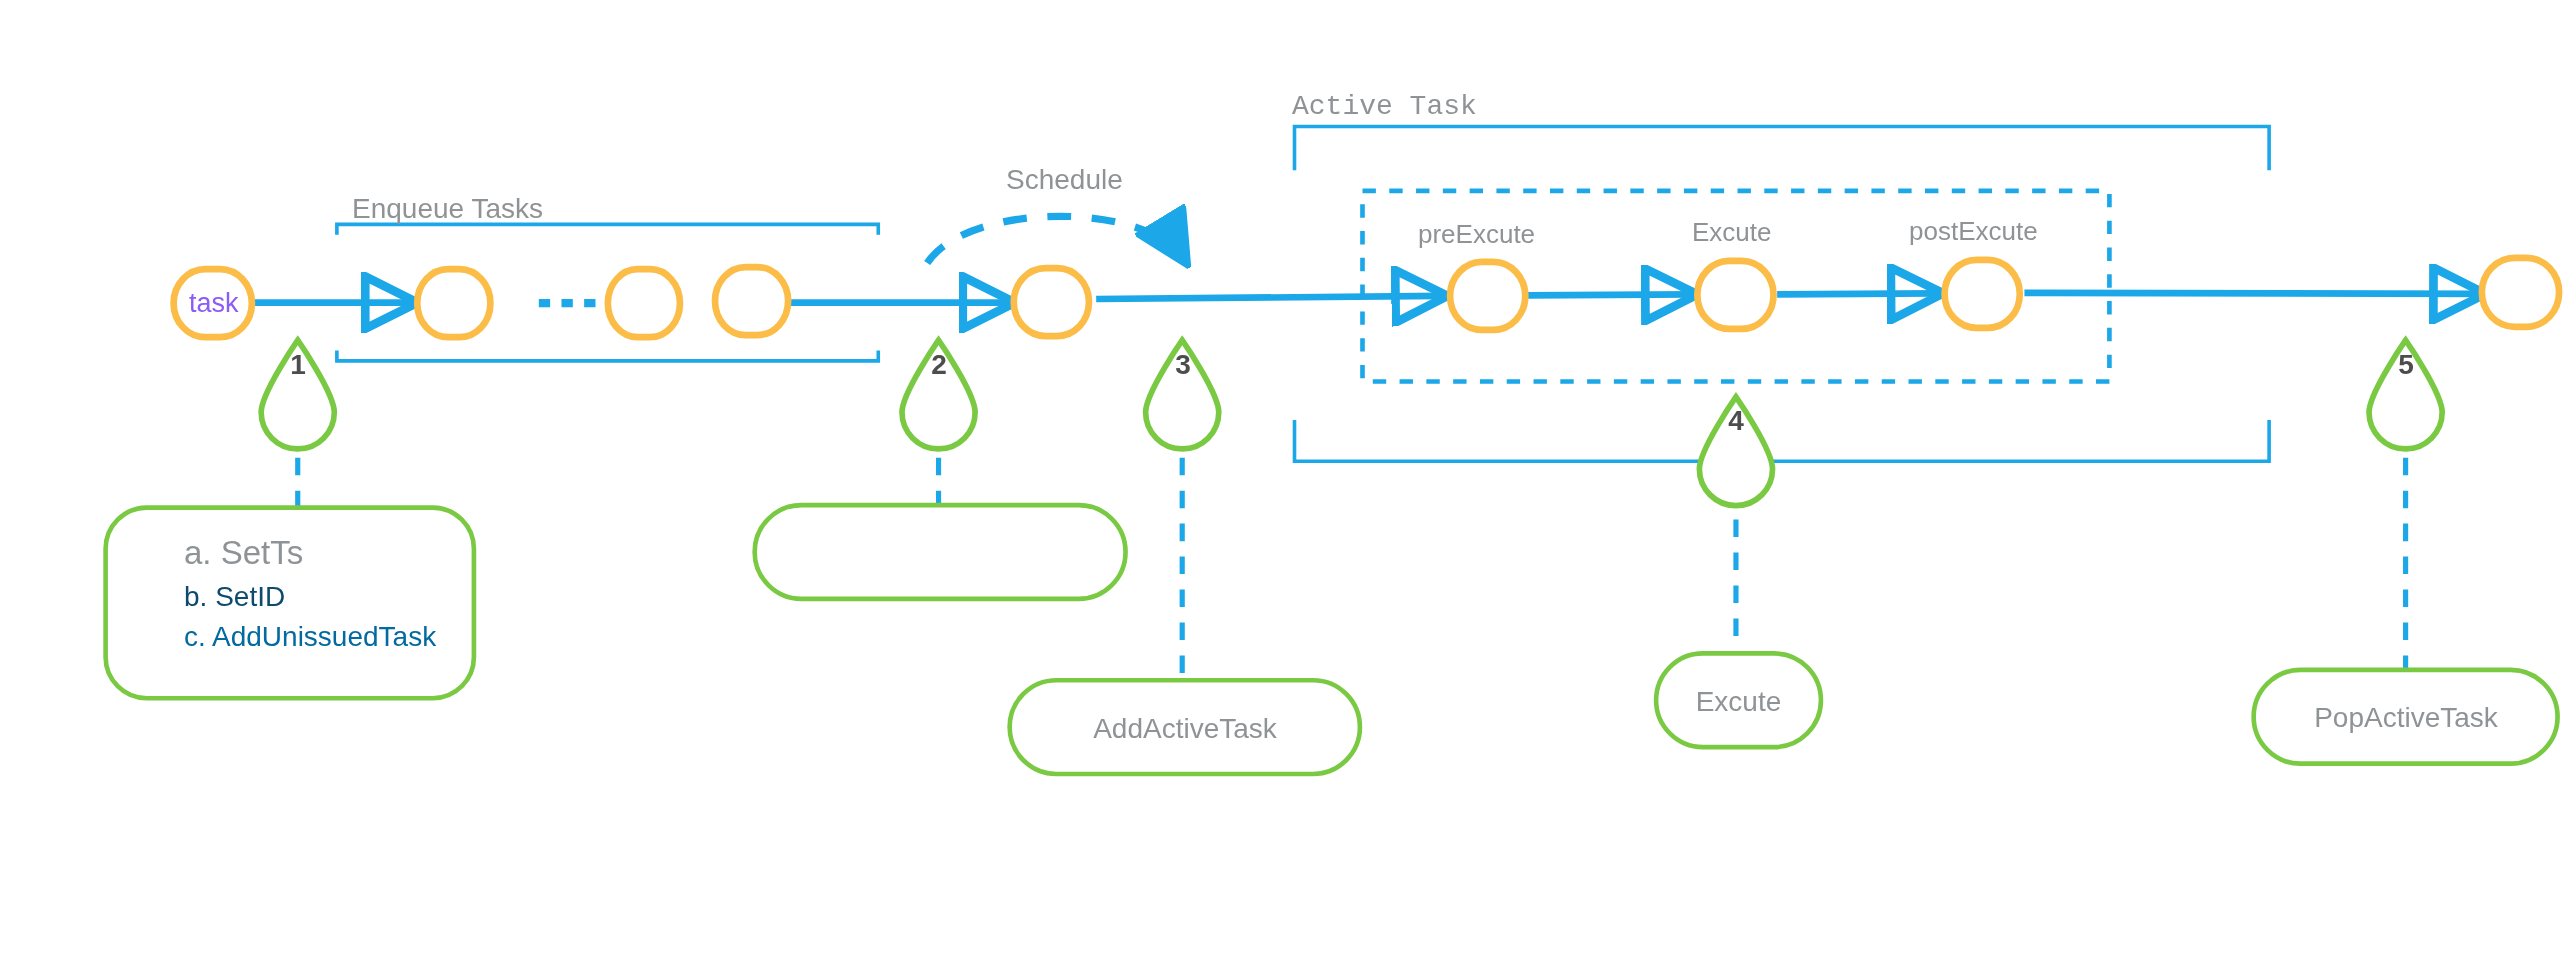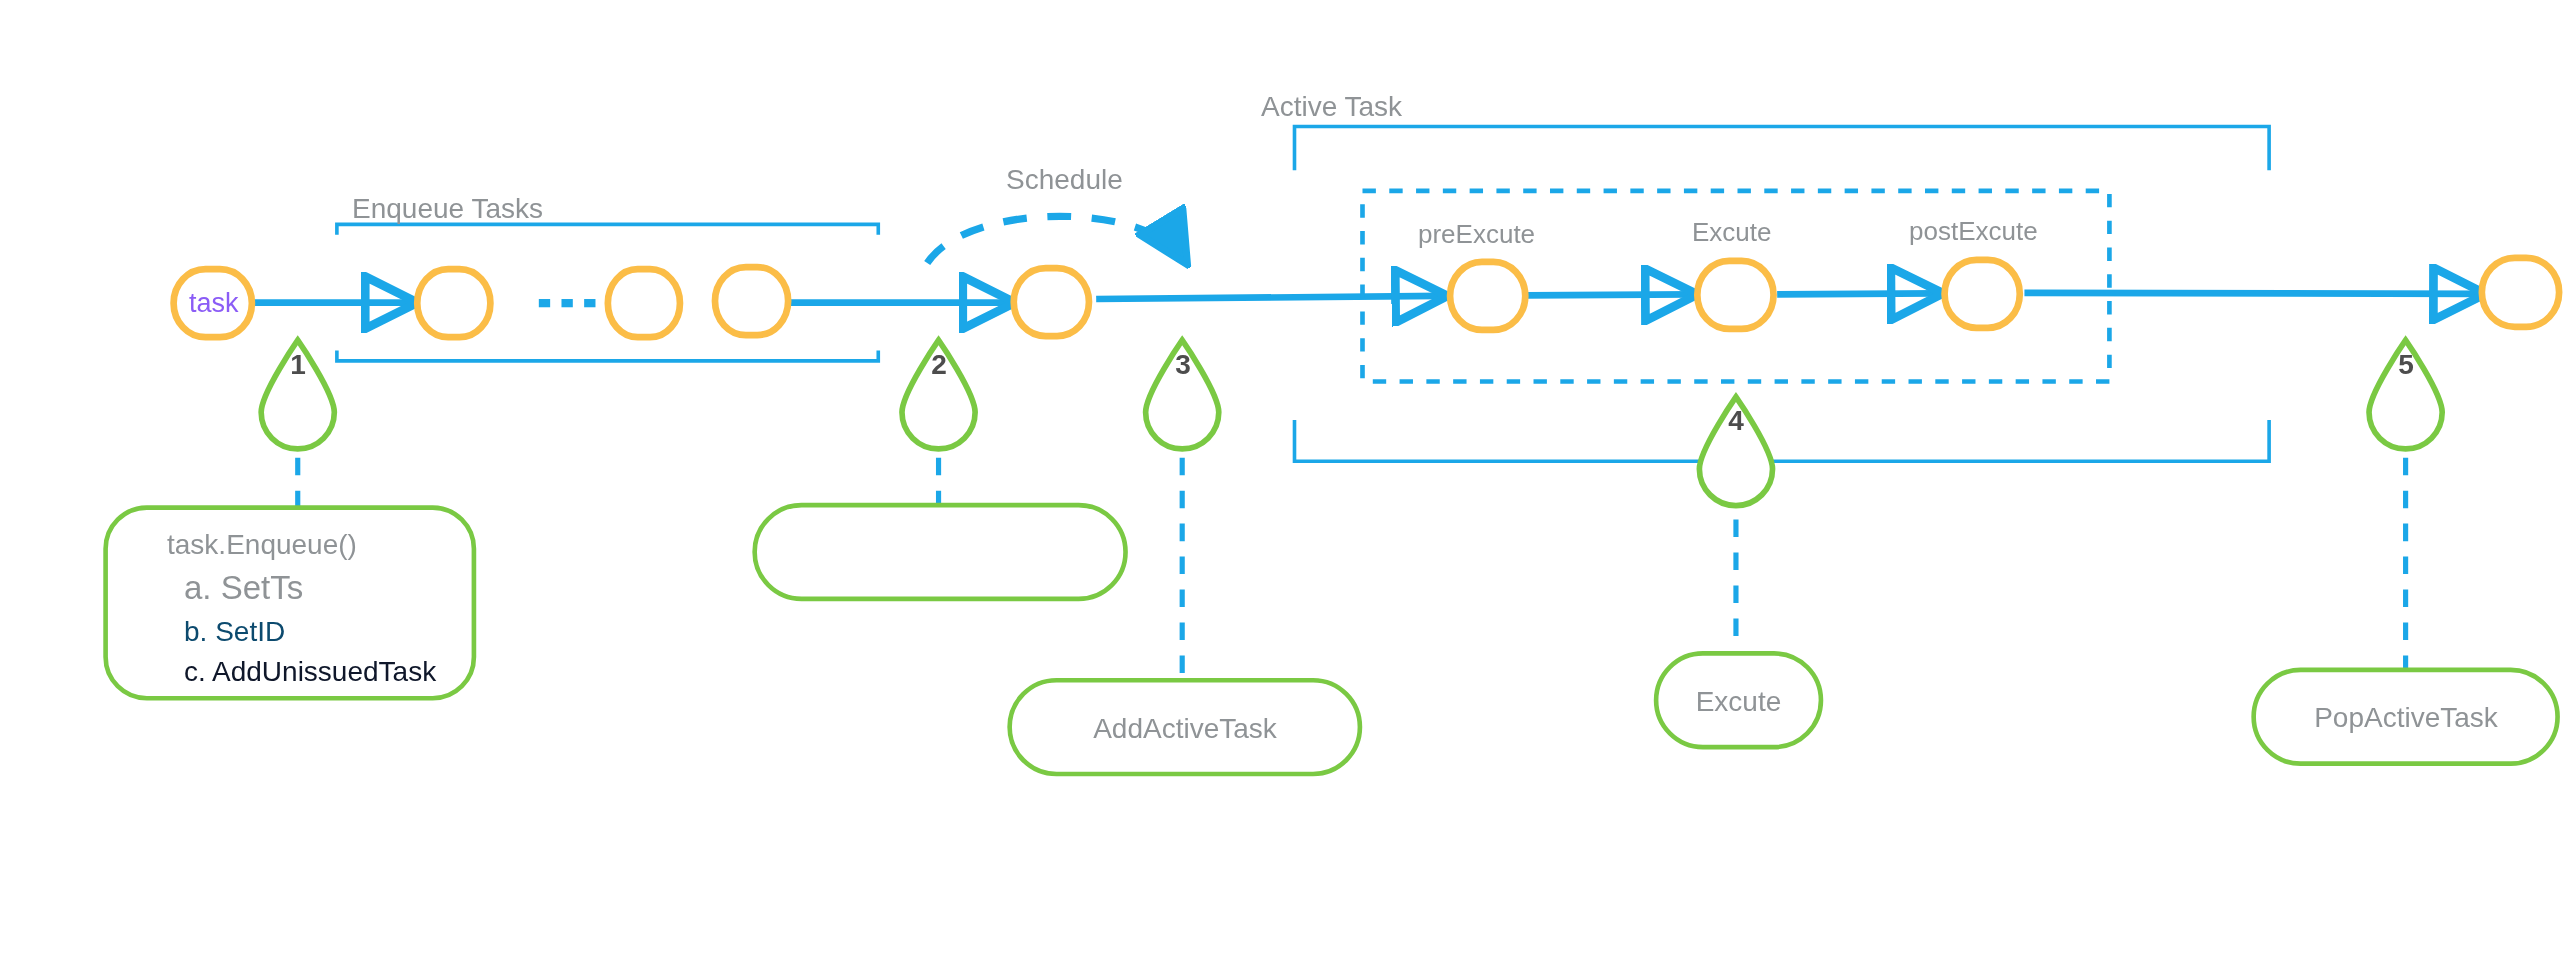"Active Task" div.lbl { font-family: none -> Liberation Mono, monospace; left: 1261px -> 1292px }
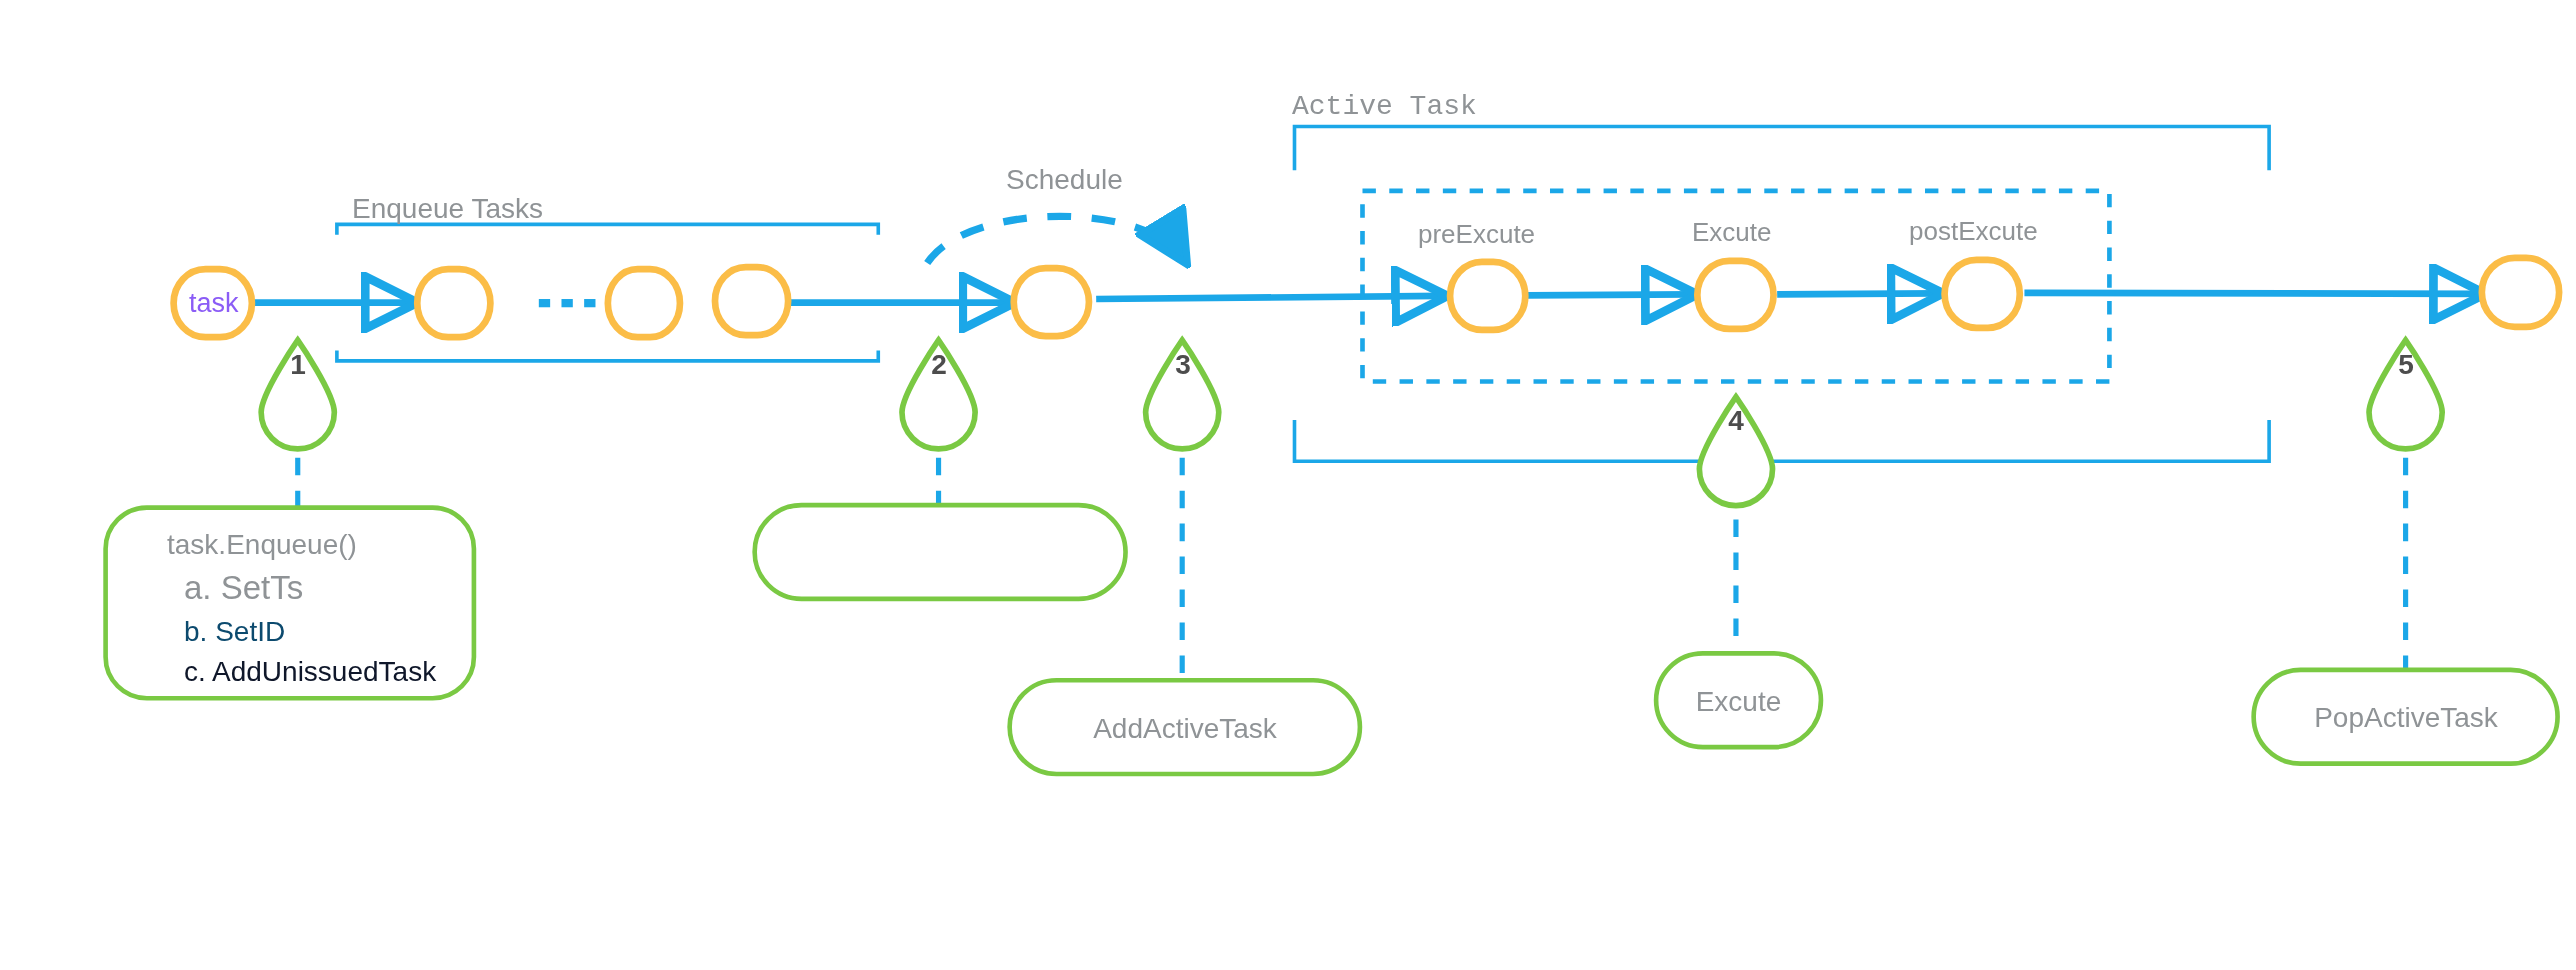"task.Enqueue()" div.lbl { html: <div>task.Enqueue()</div> -> none }
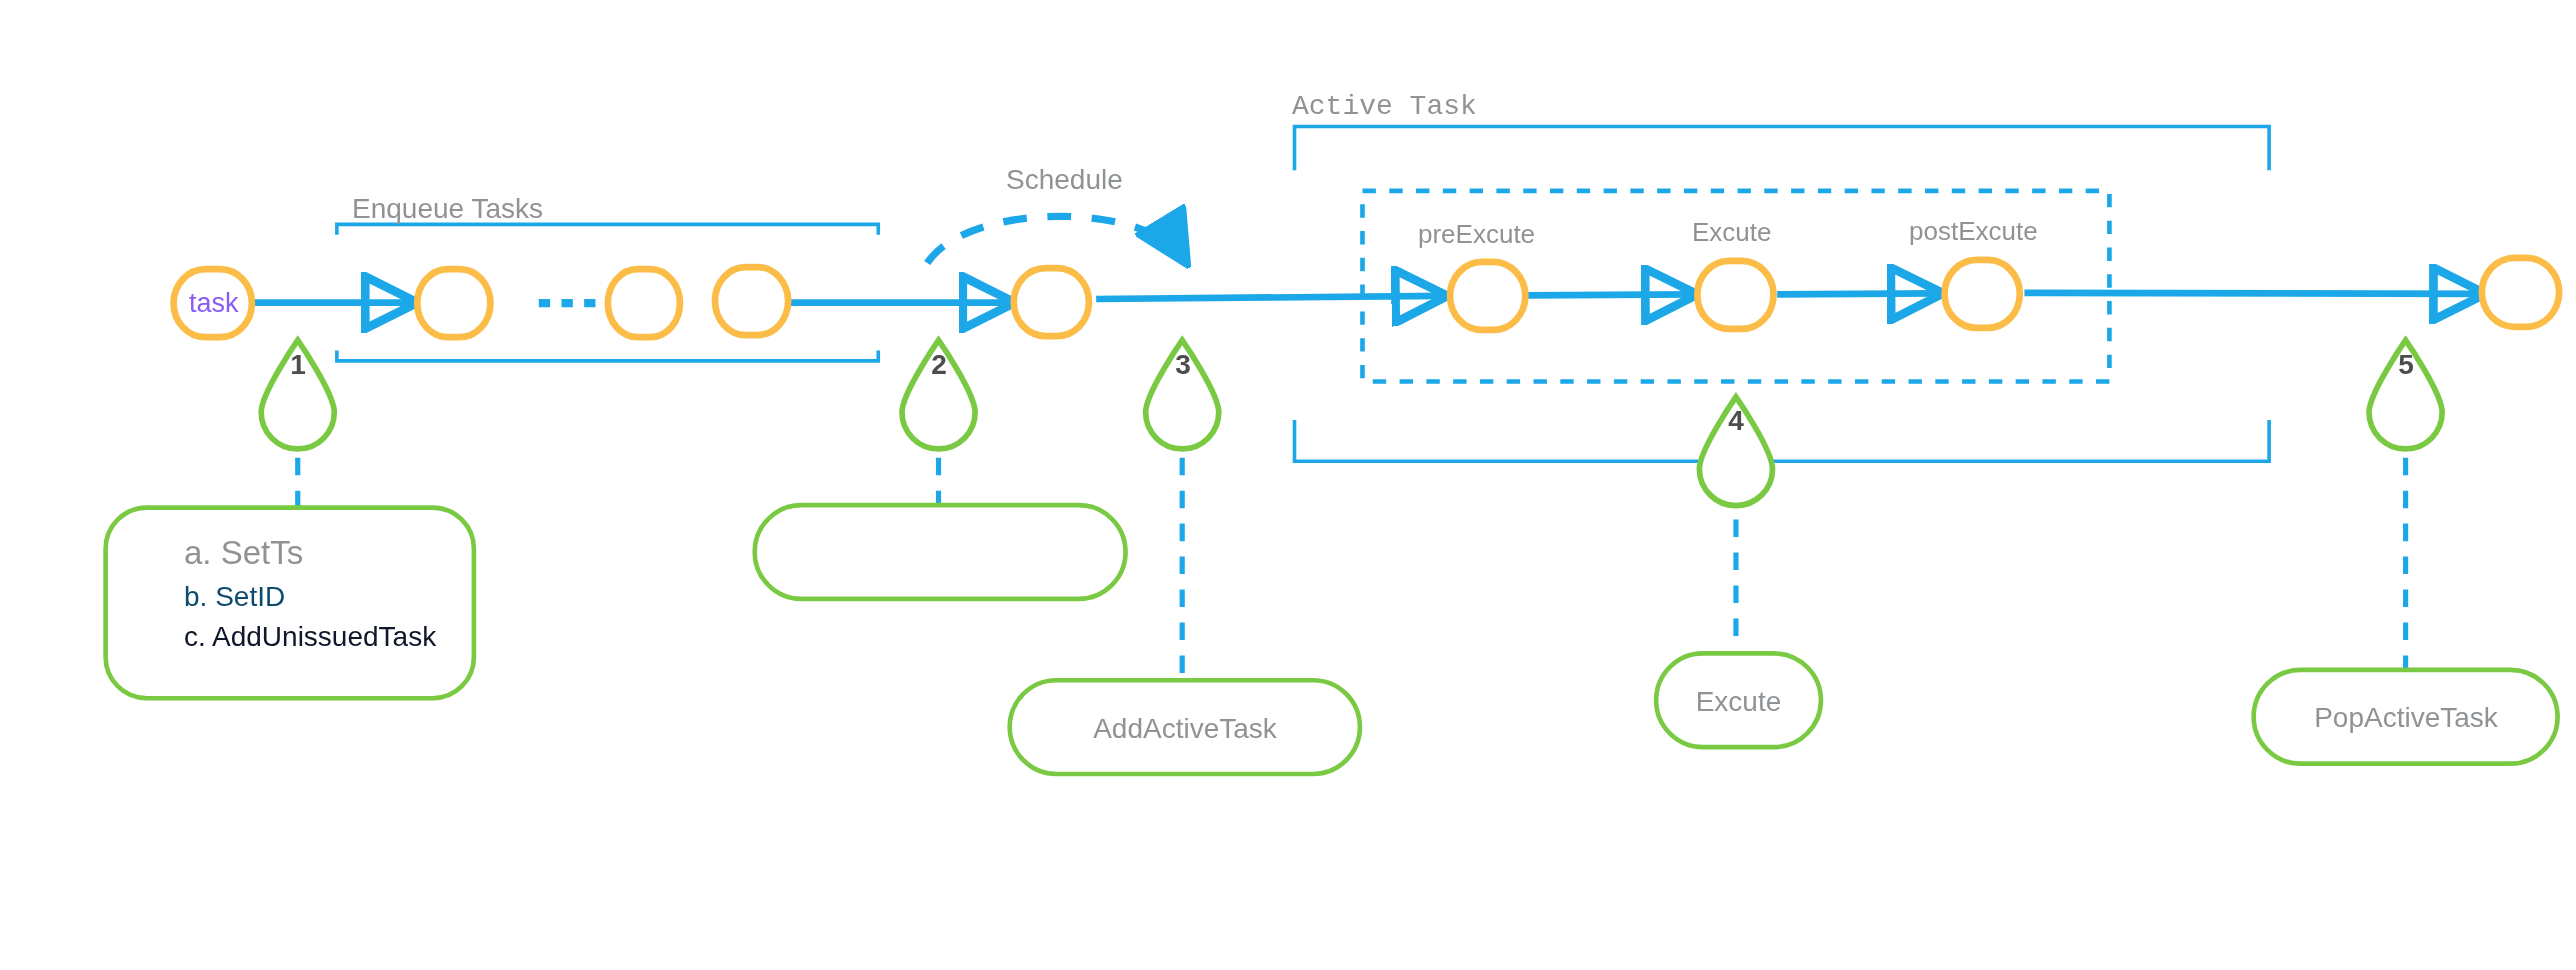"c. AddUnissuedTask" div.lbl { color: #0f172a -> #0369a1 }
